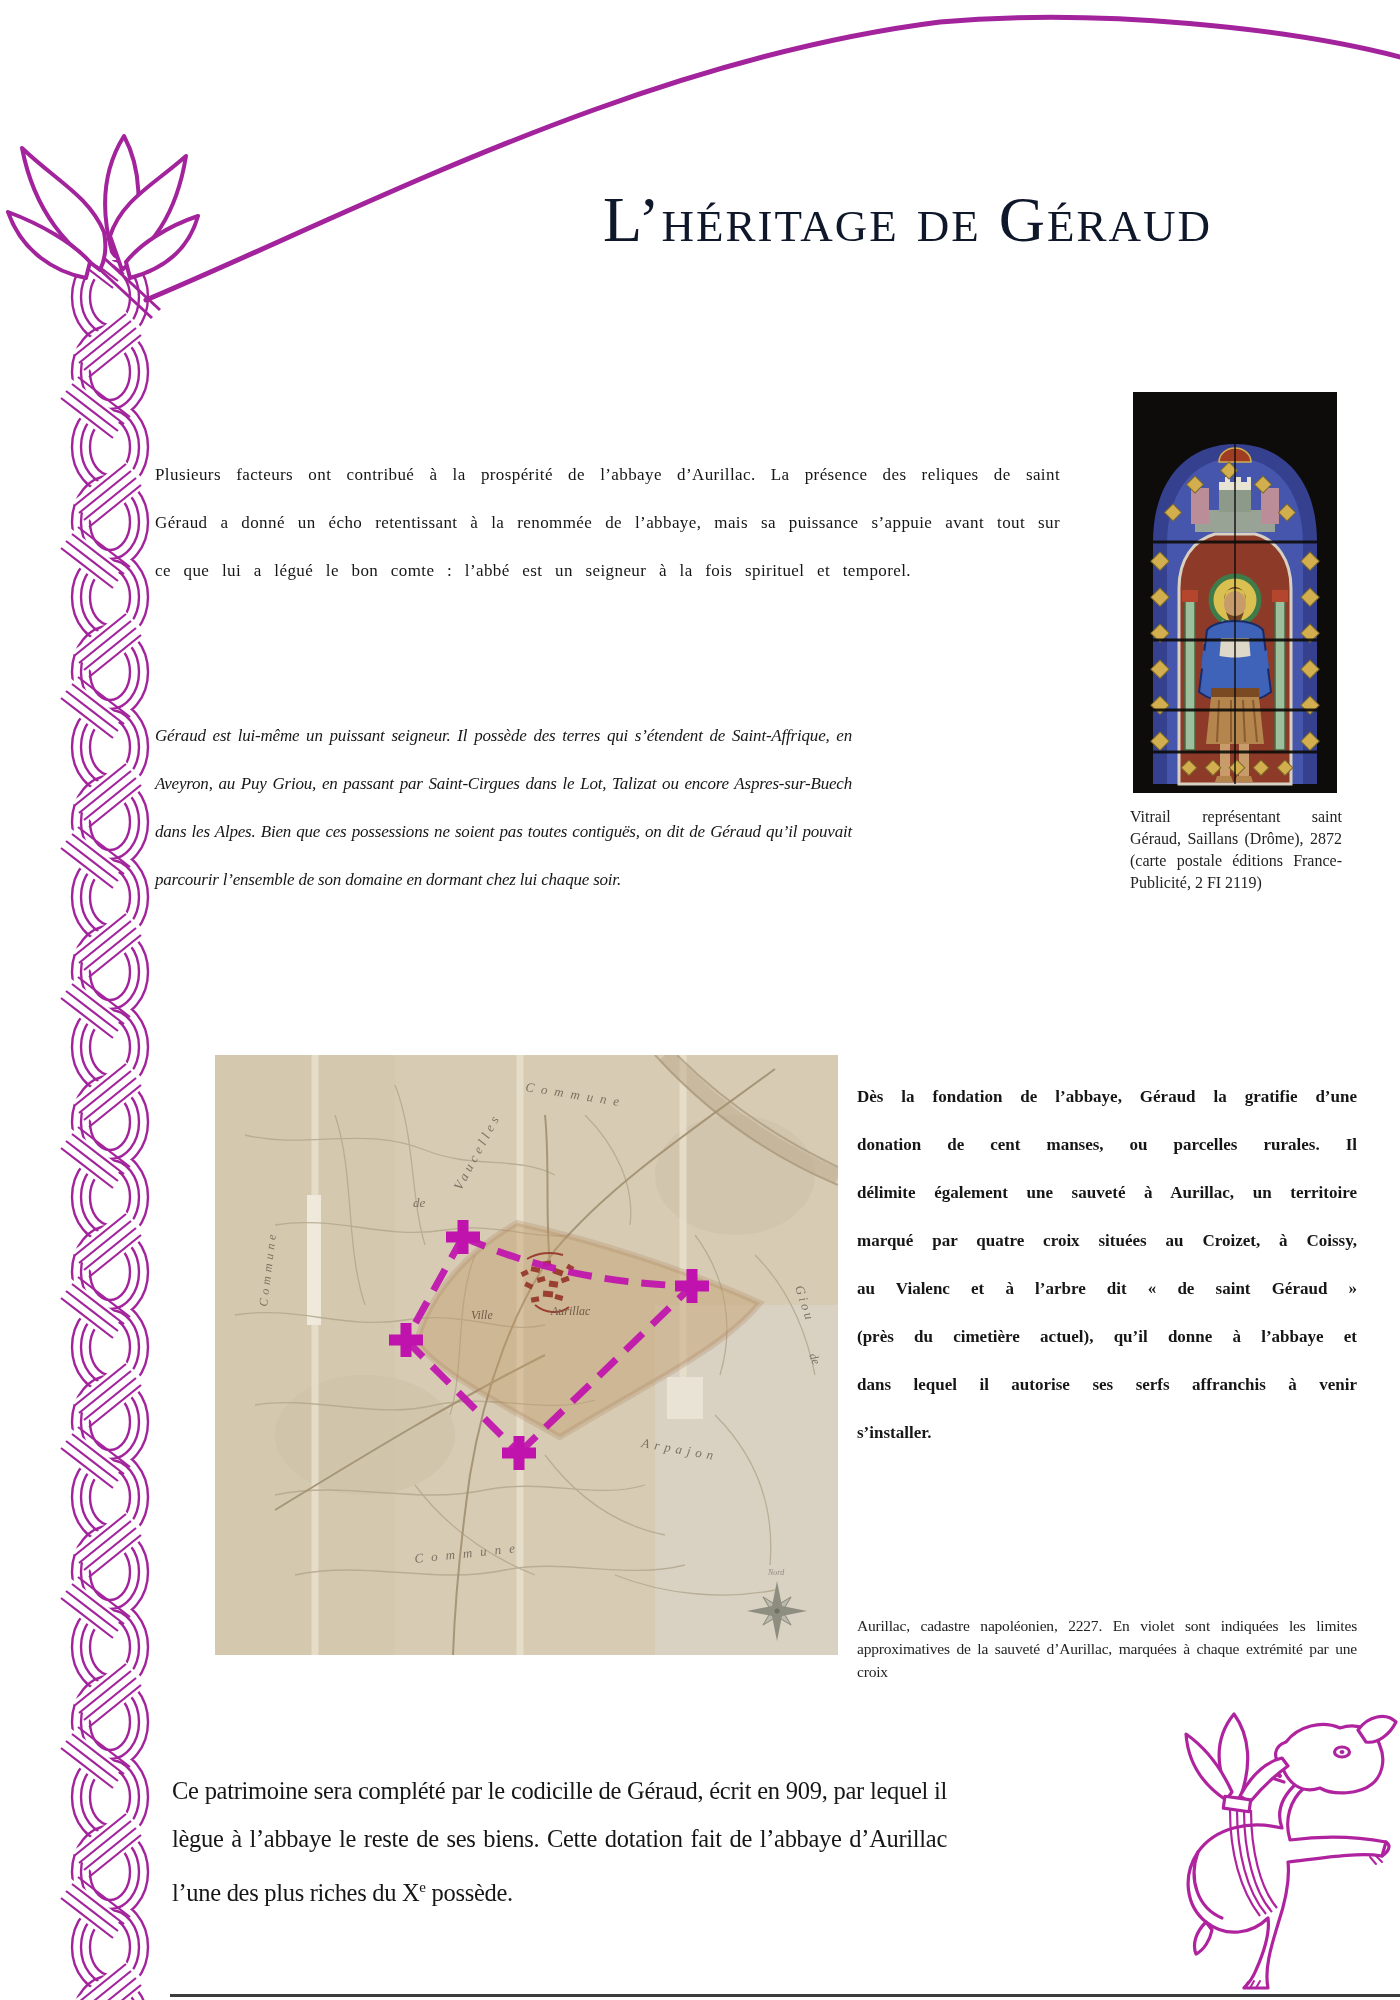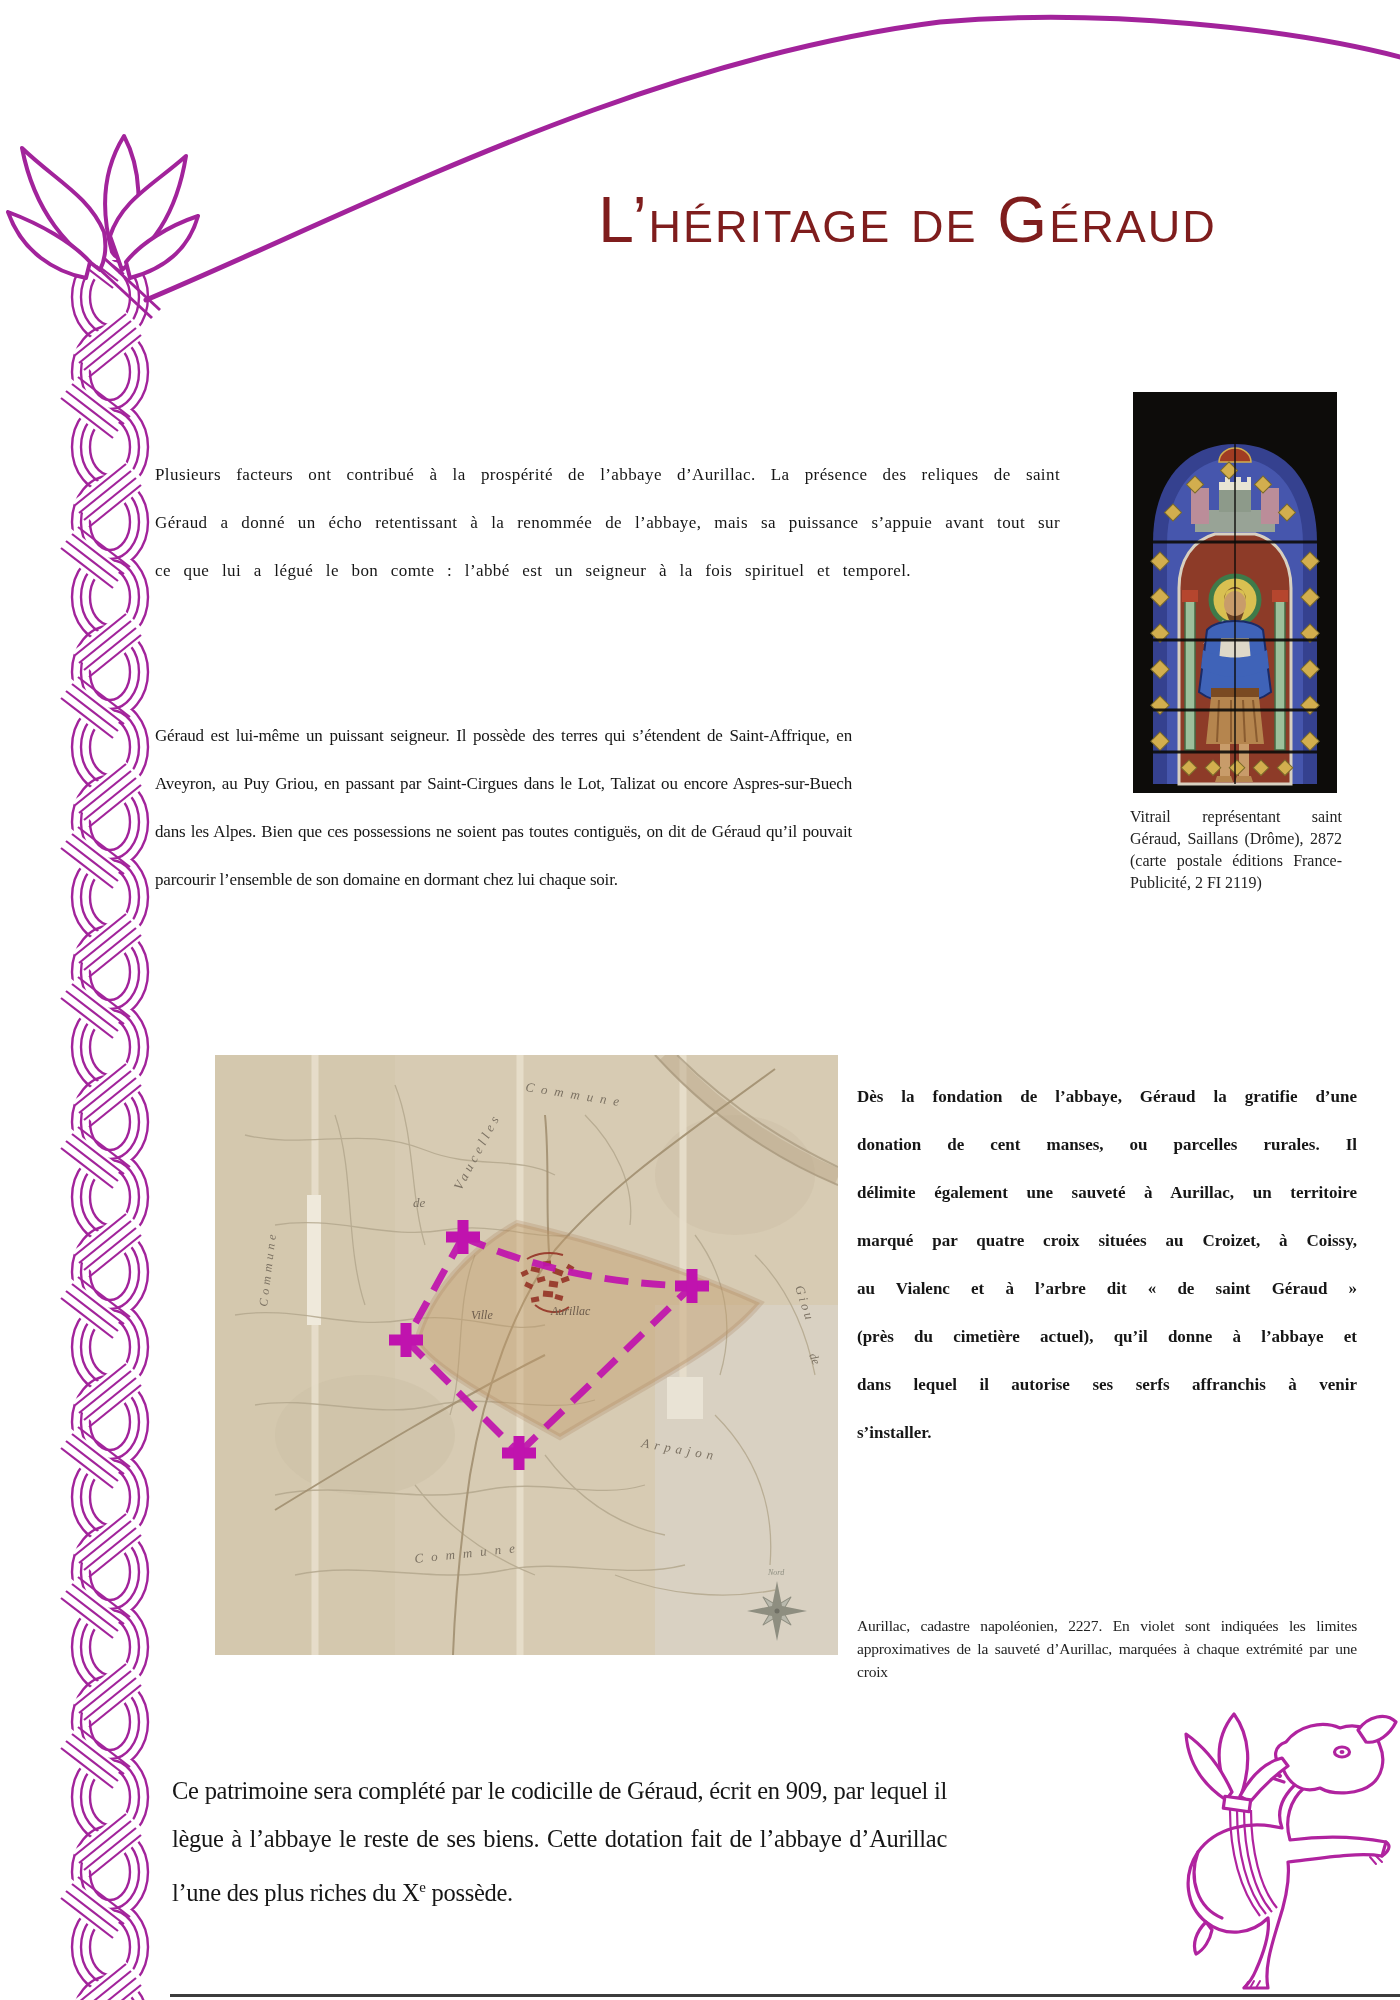"L’héritage de Géraud" #title { color: #7f1d1d -> #0f172a; font-family: Liberation Sans, sans-serif -> Liberation Serif, serif }
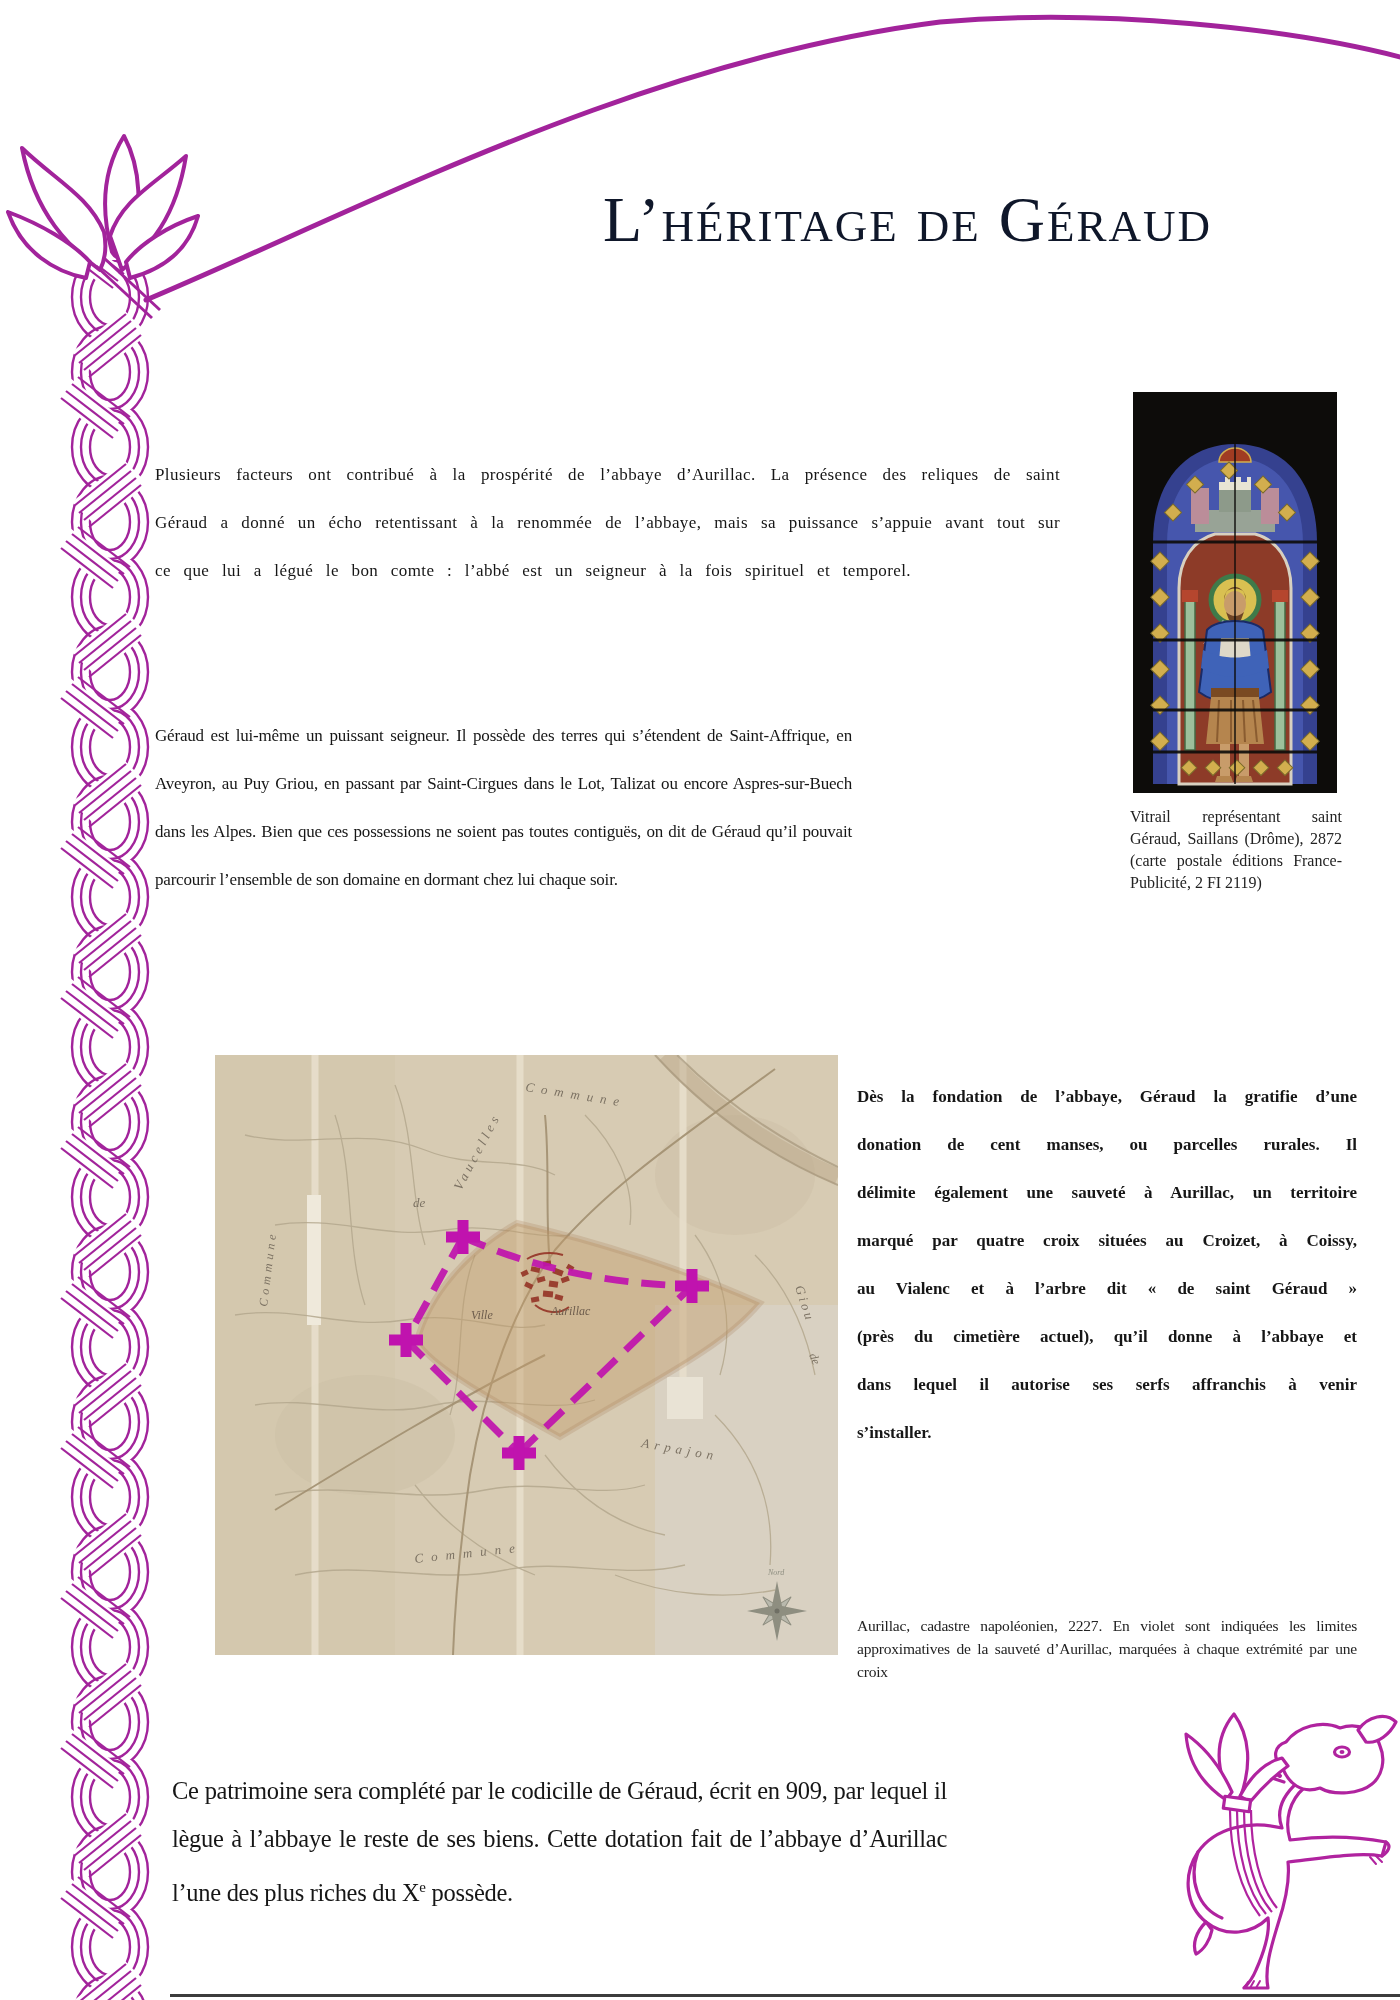"Géraud est lui-même un puissant" #para2-wrap { font-style: none -> italic }
